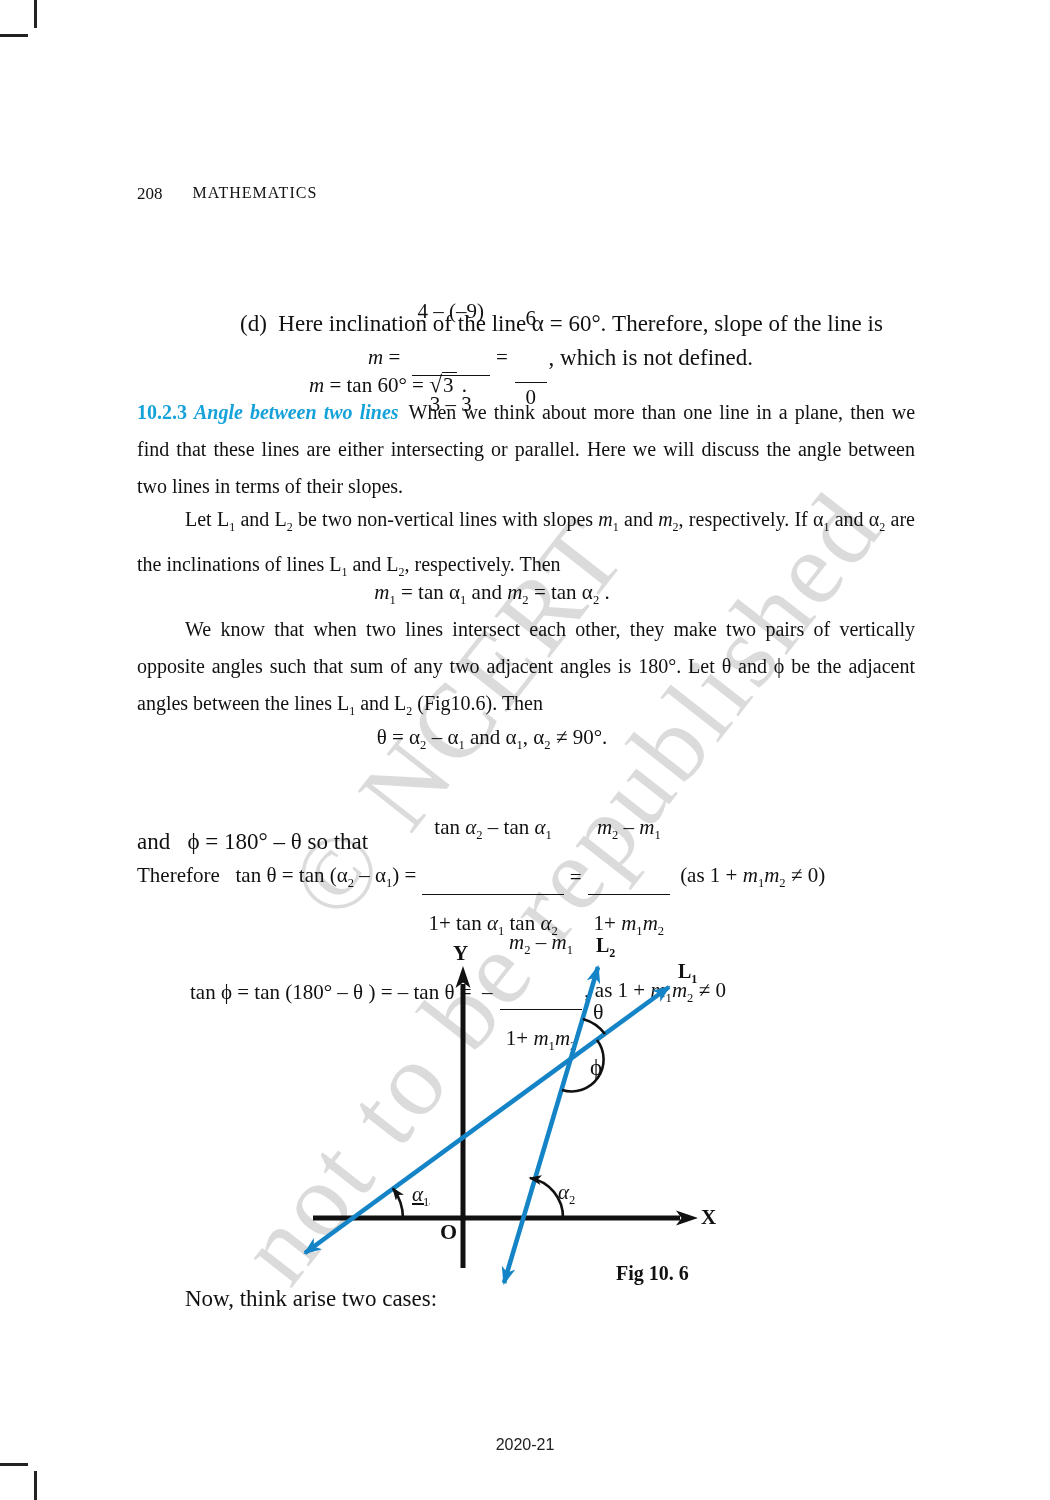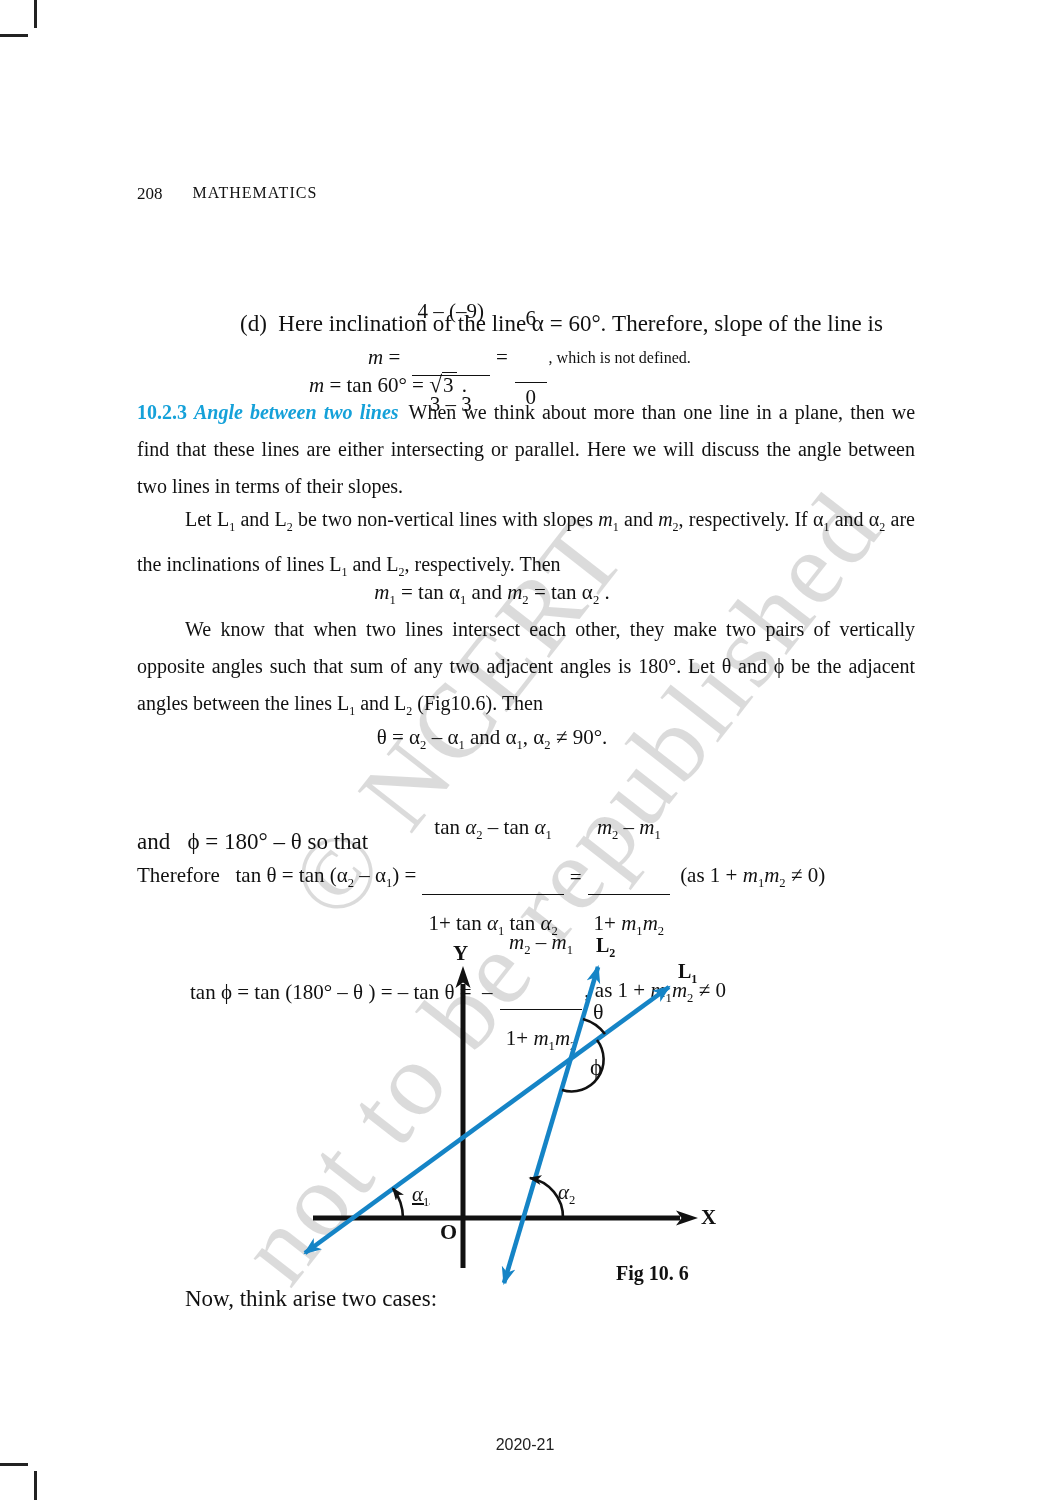", which is not defined." span { font-size: 16px -> 23px }
